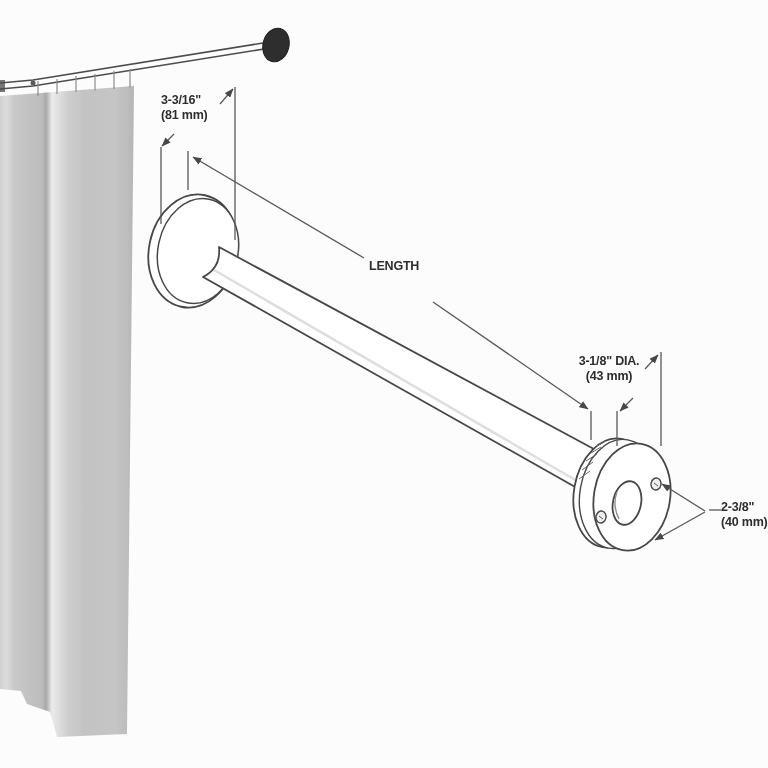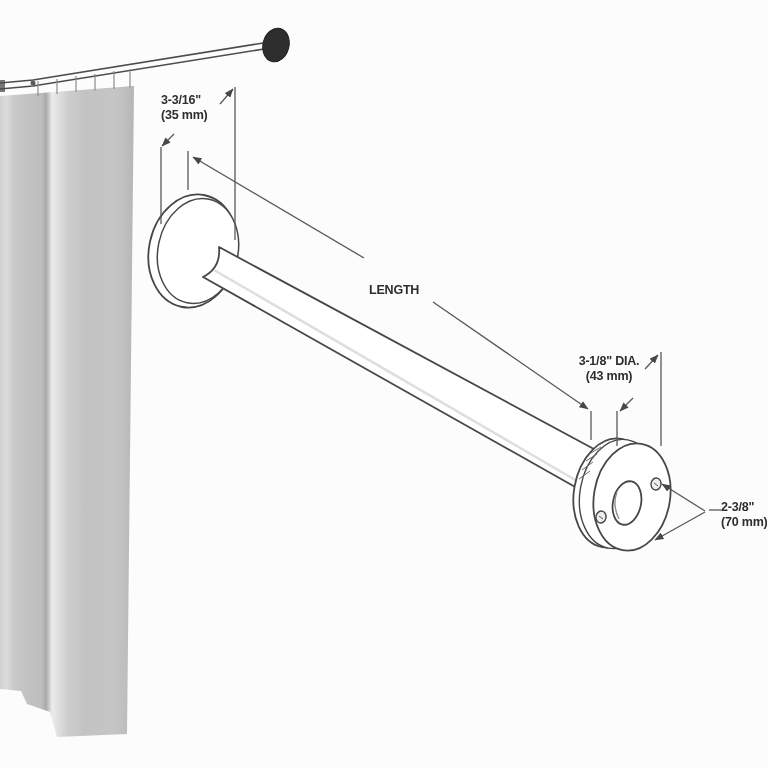"(35 mm)" span { text: 35 -> 81 }
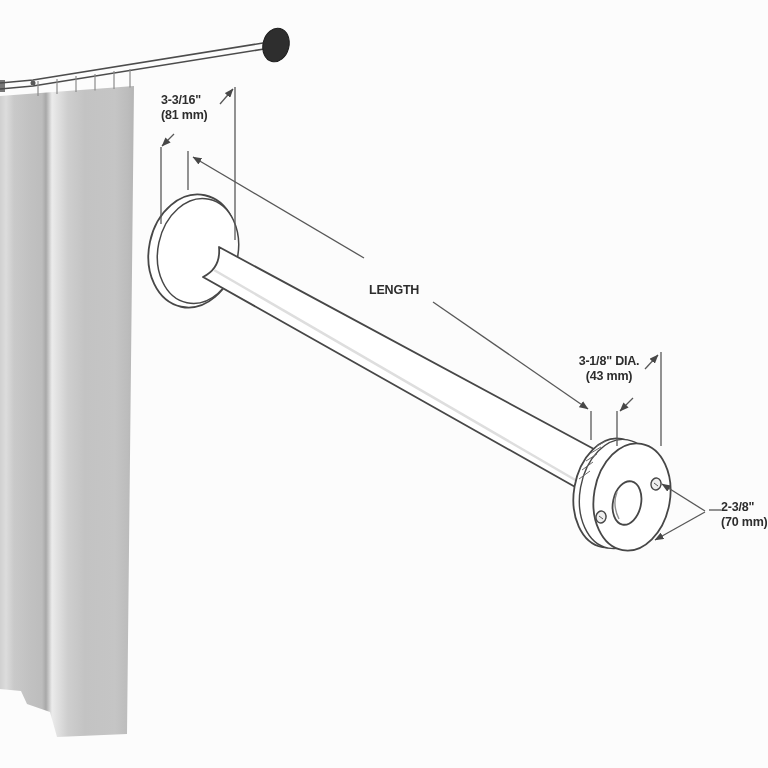"LENGTH" div.dim-label { top: 283px -> 259px }
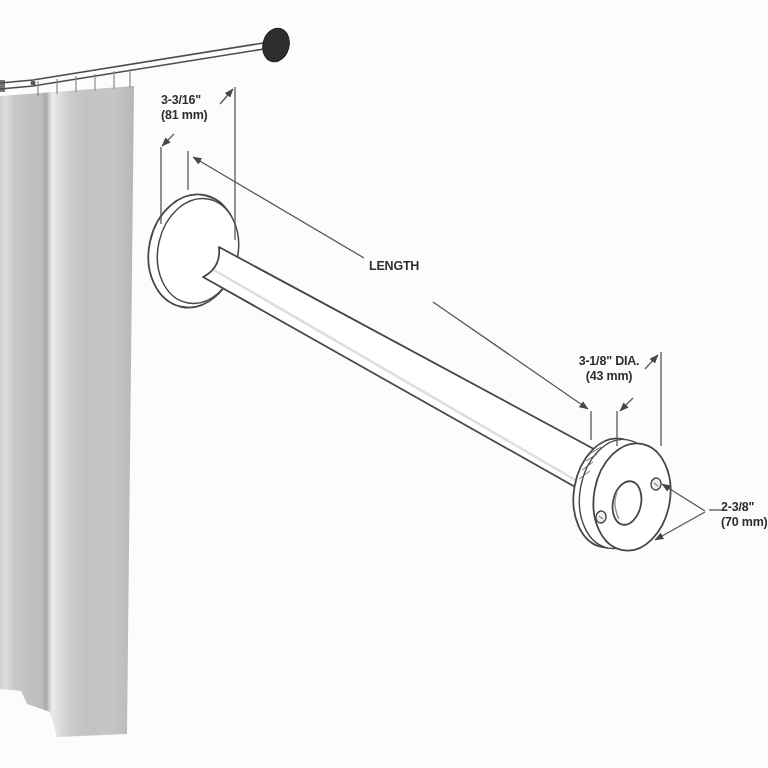"(70 mm)" span { text: 70 -> 40 }
